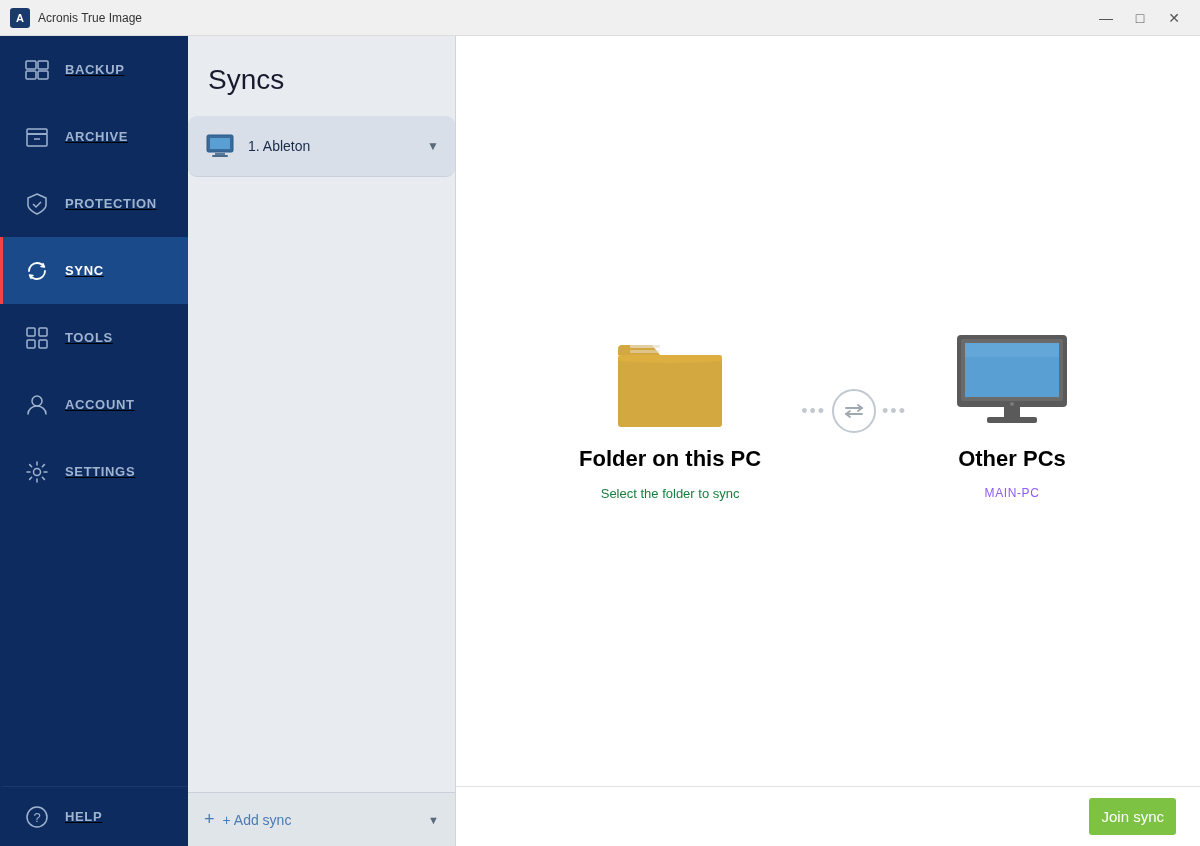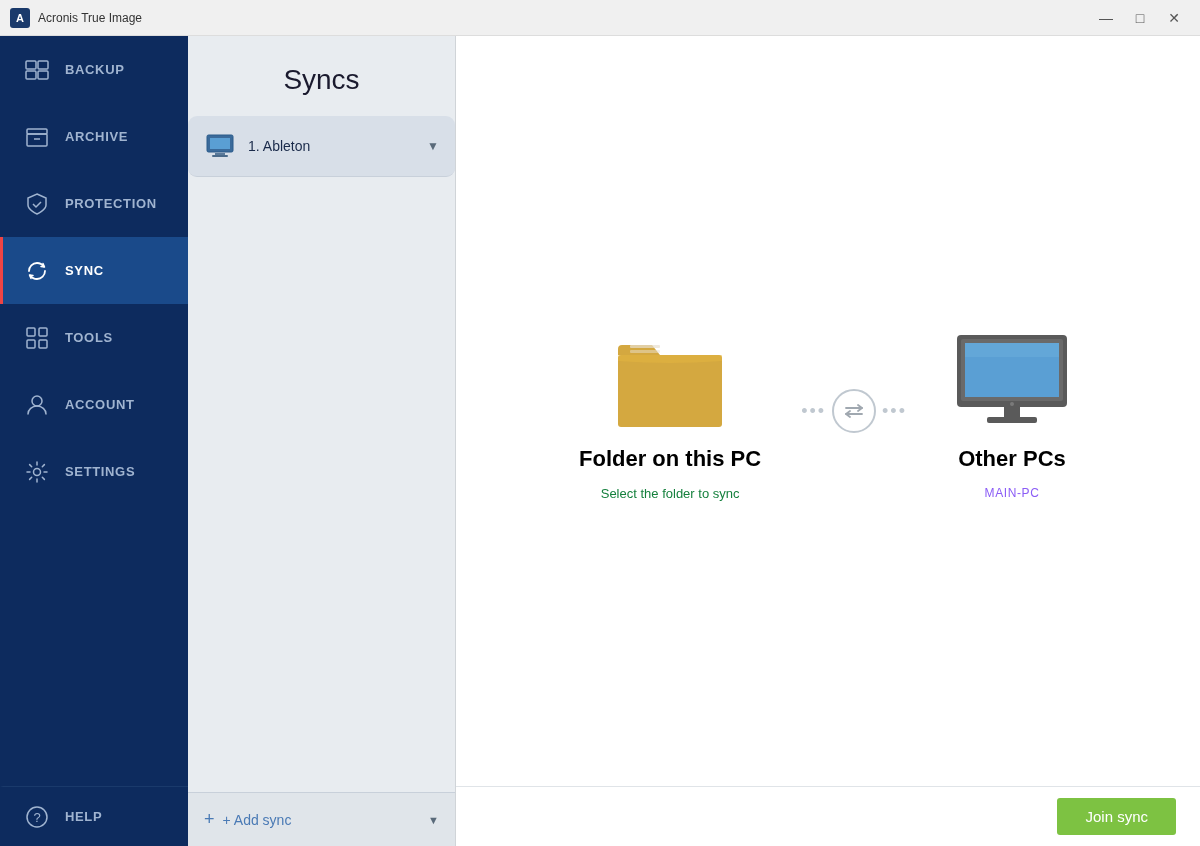"BACKUP" .sidebar { text-decoration: none -> underline }
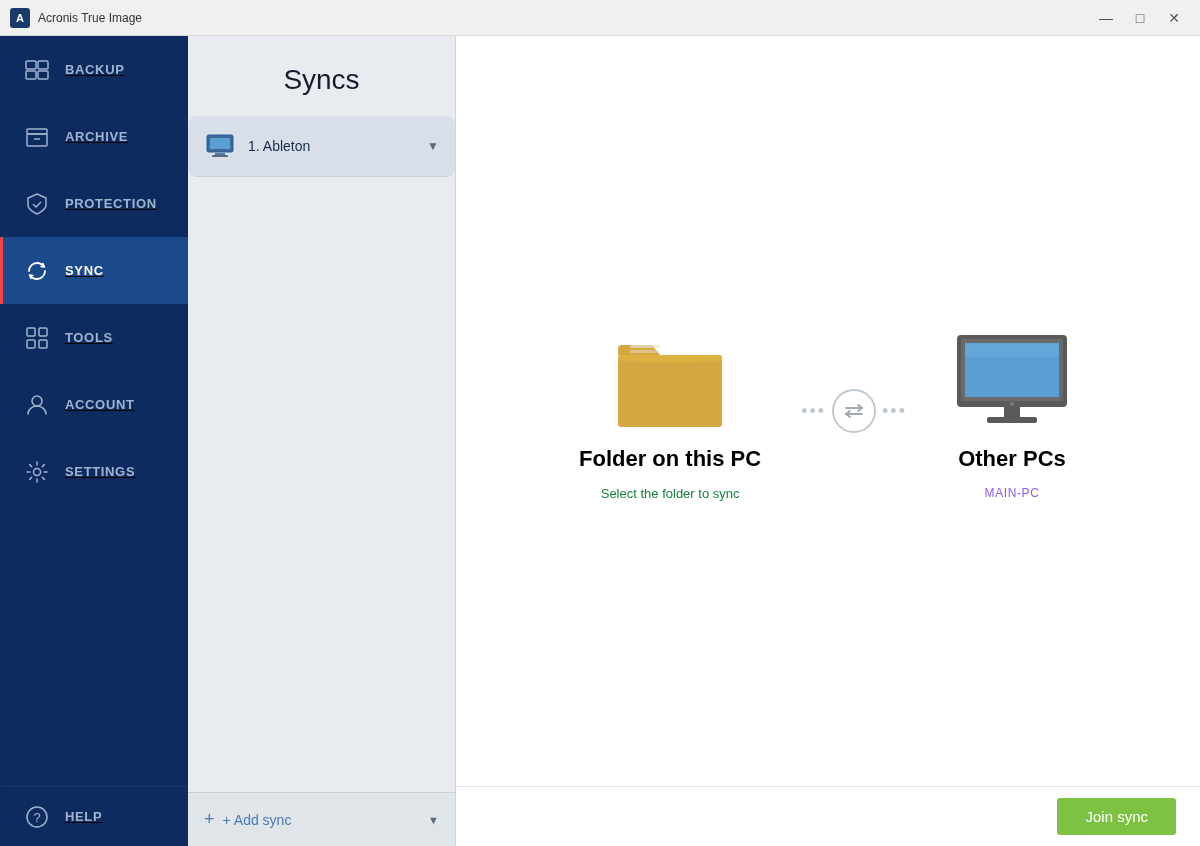"Syncs" .middle-header { text-align: center -> none }
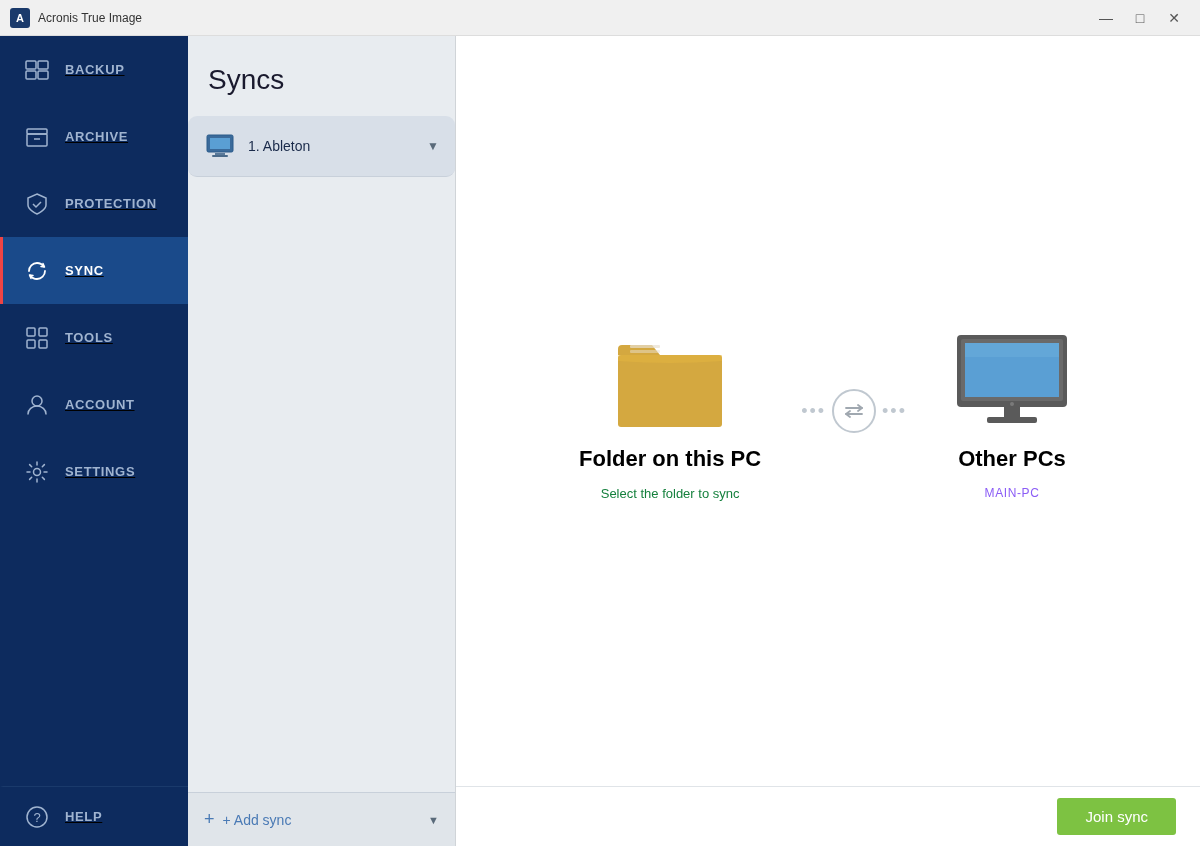"Join sync" .join-sync-btn { padding: 10px 28px -> 10px 12px }
